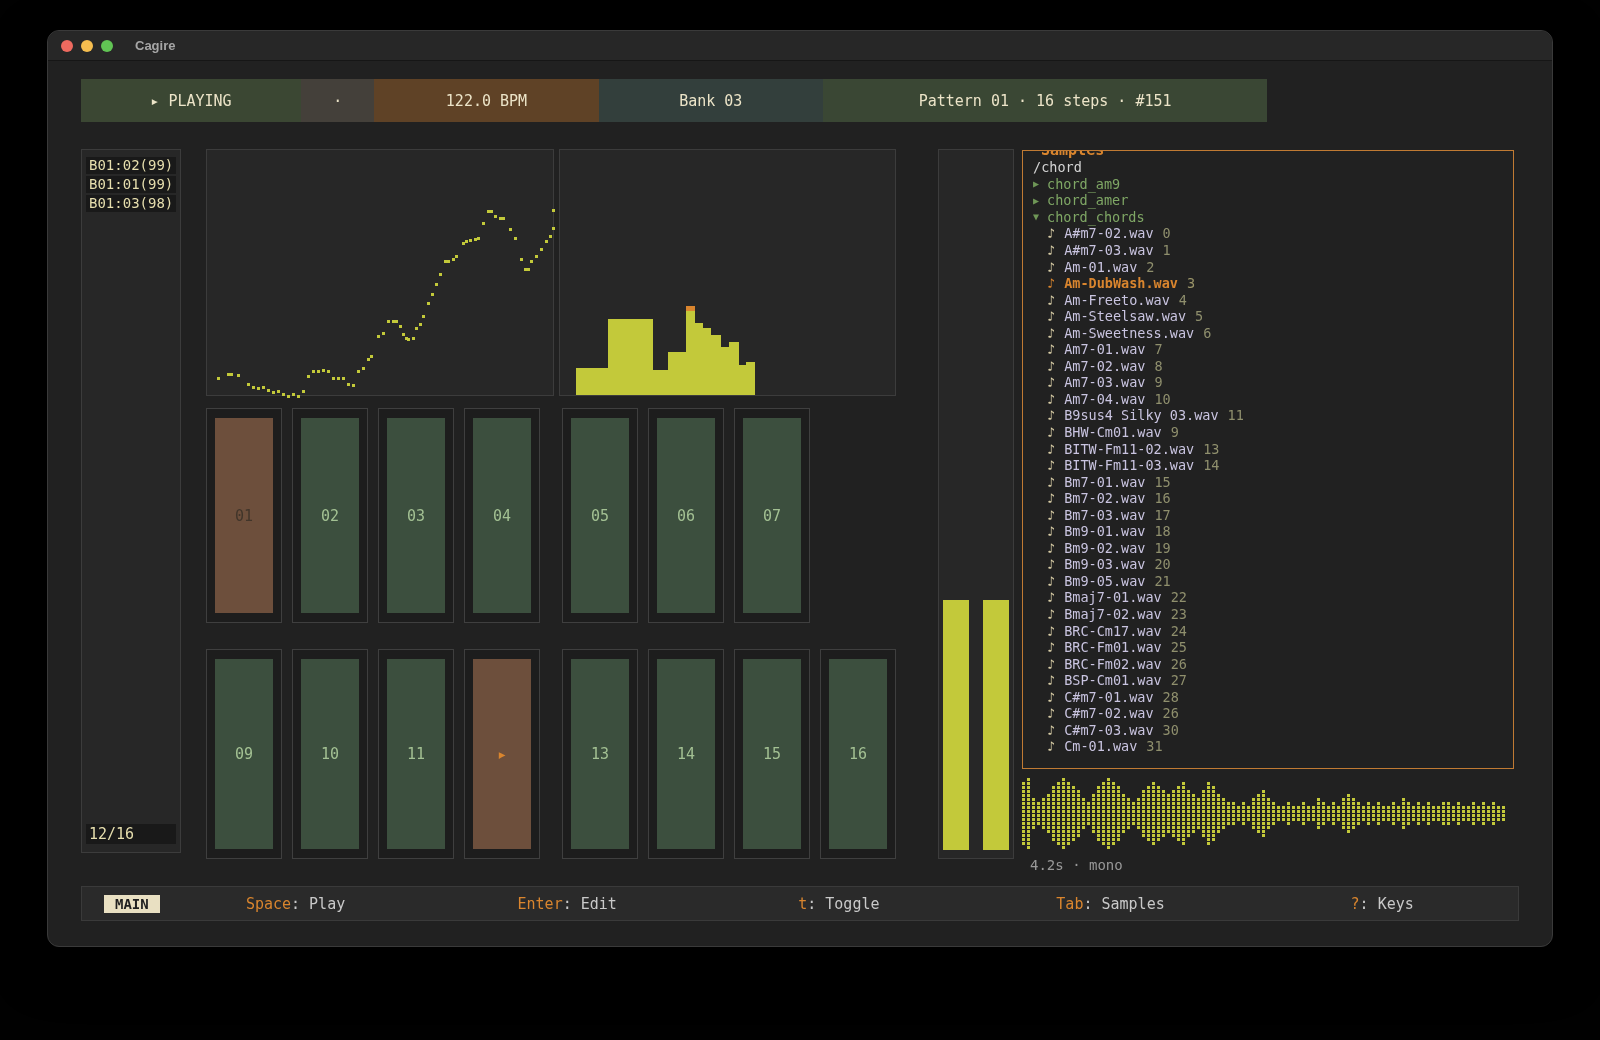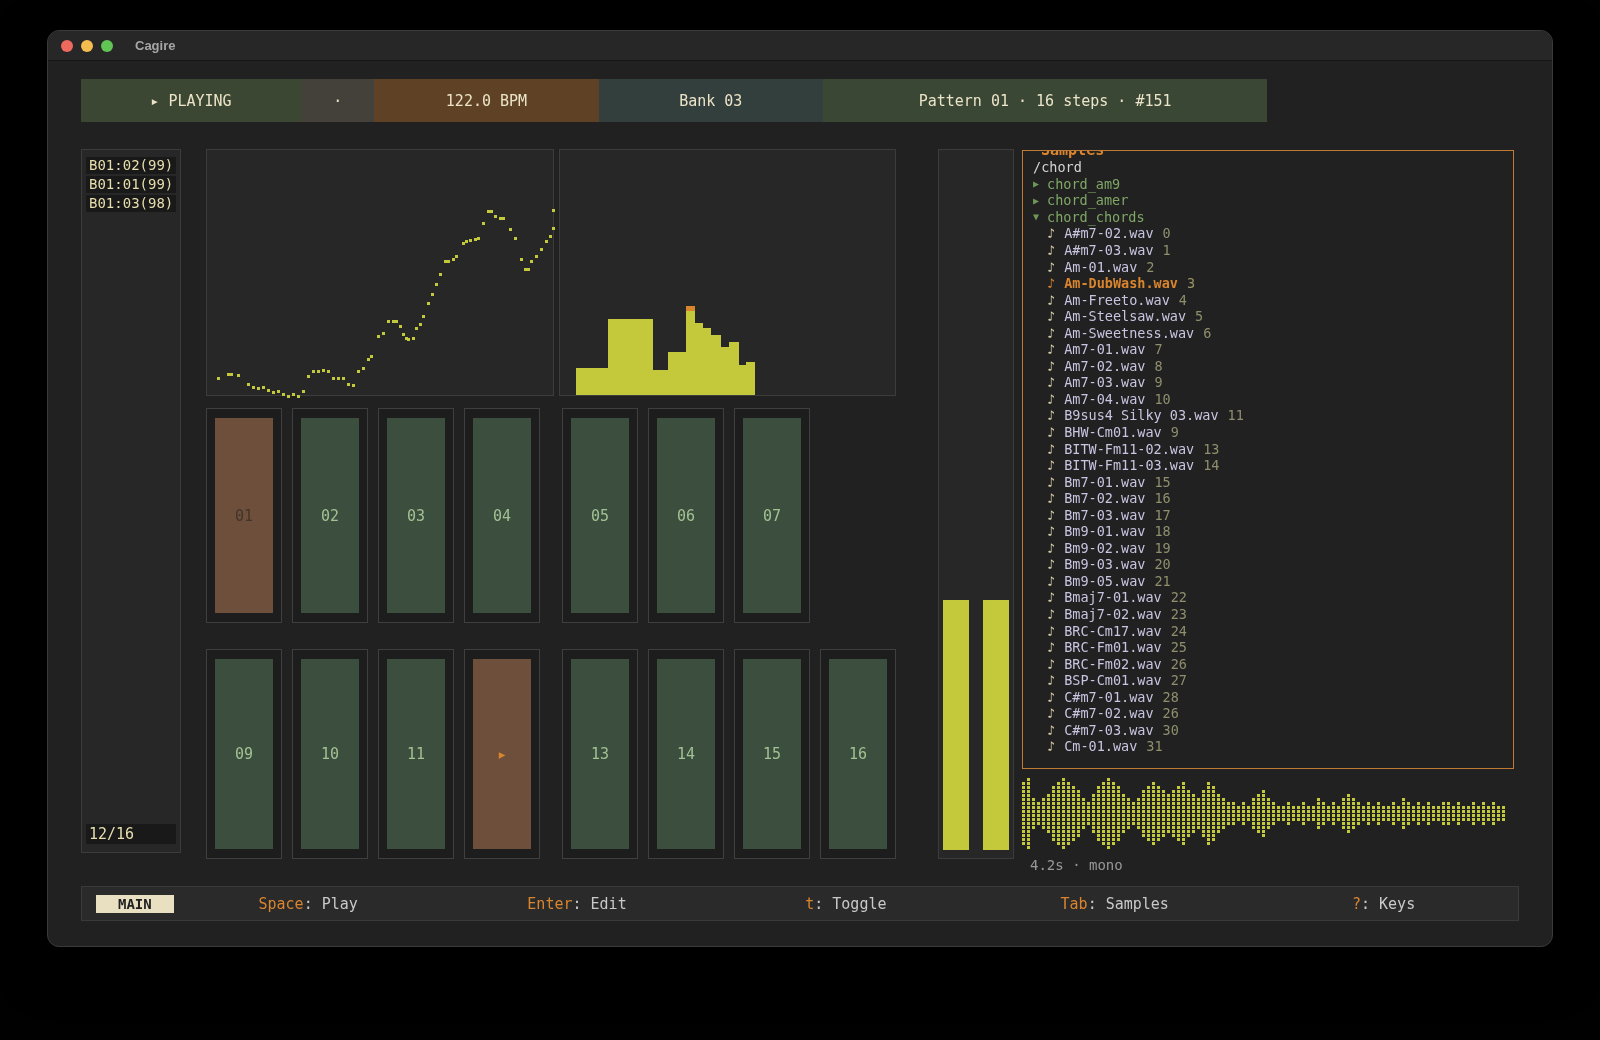"MAIN" .mode-badge { margin-left: 14px -> 22px; padding: 1px 22px -> 1px 11px }
